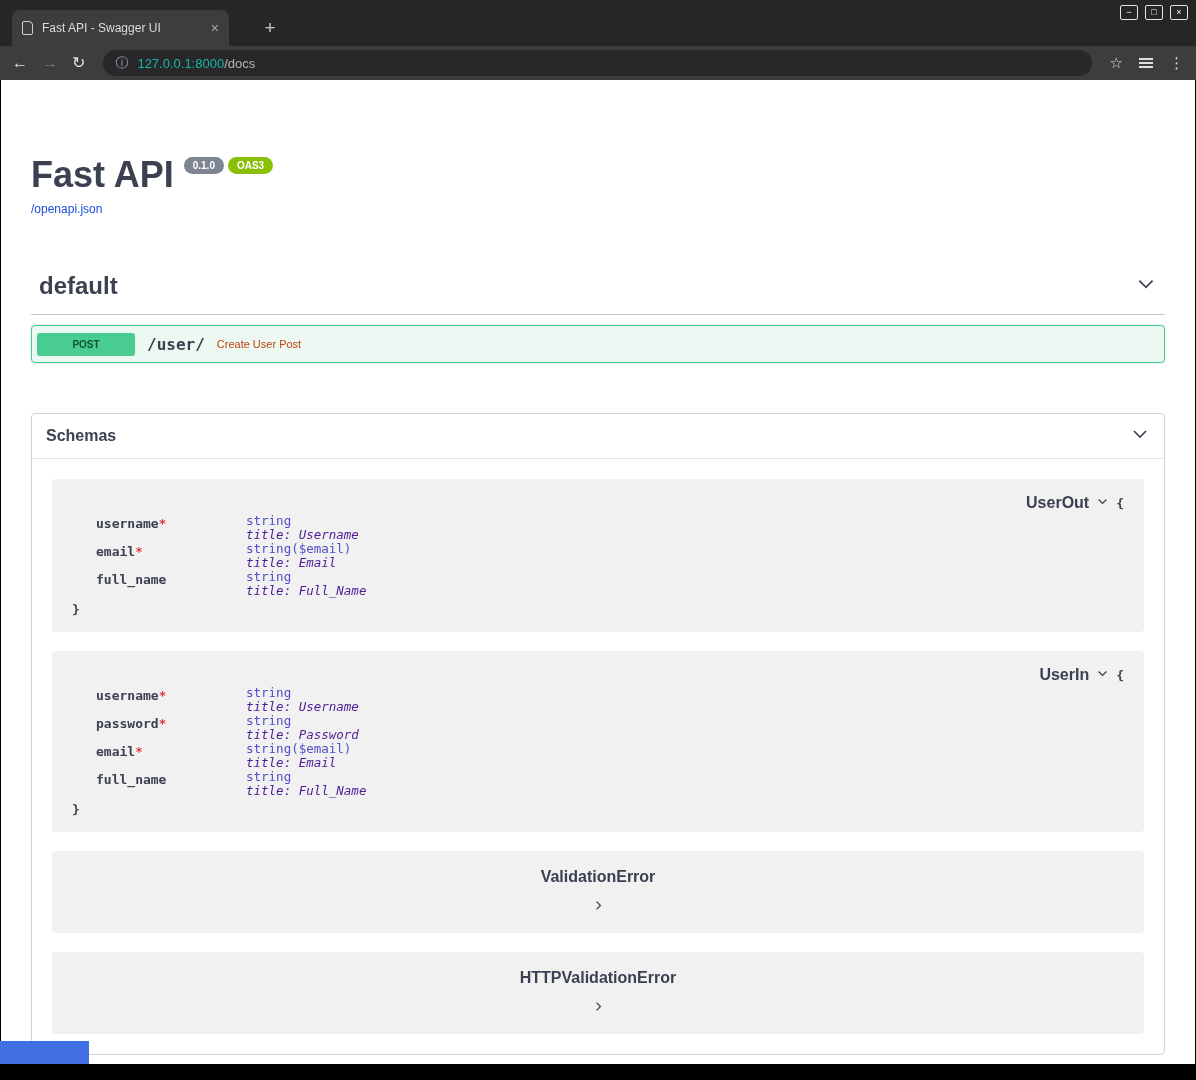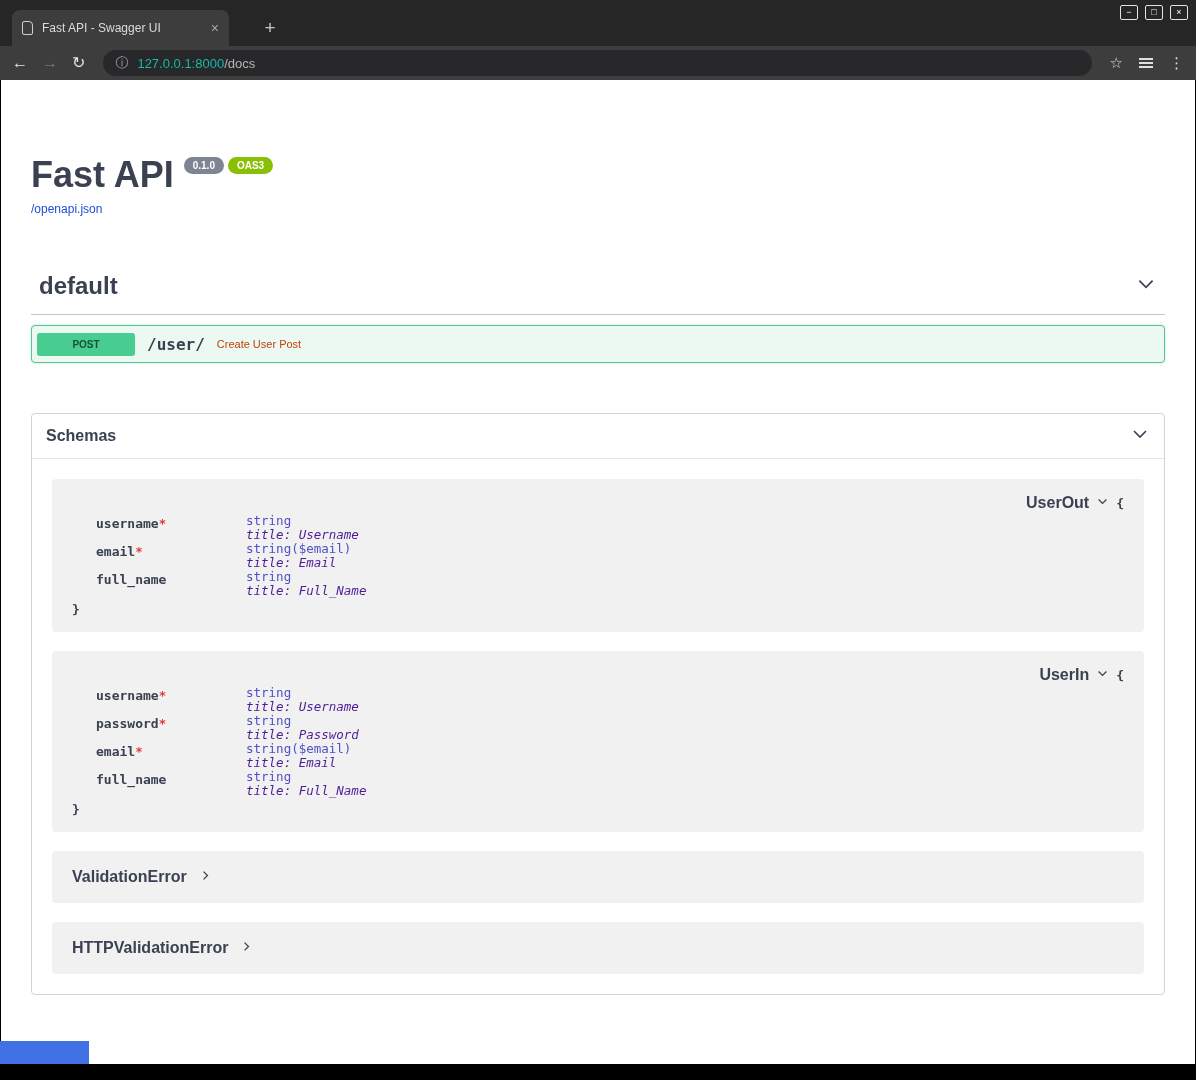"ValidationError" .model-collapsed { flex-direction: none -> column }
